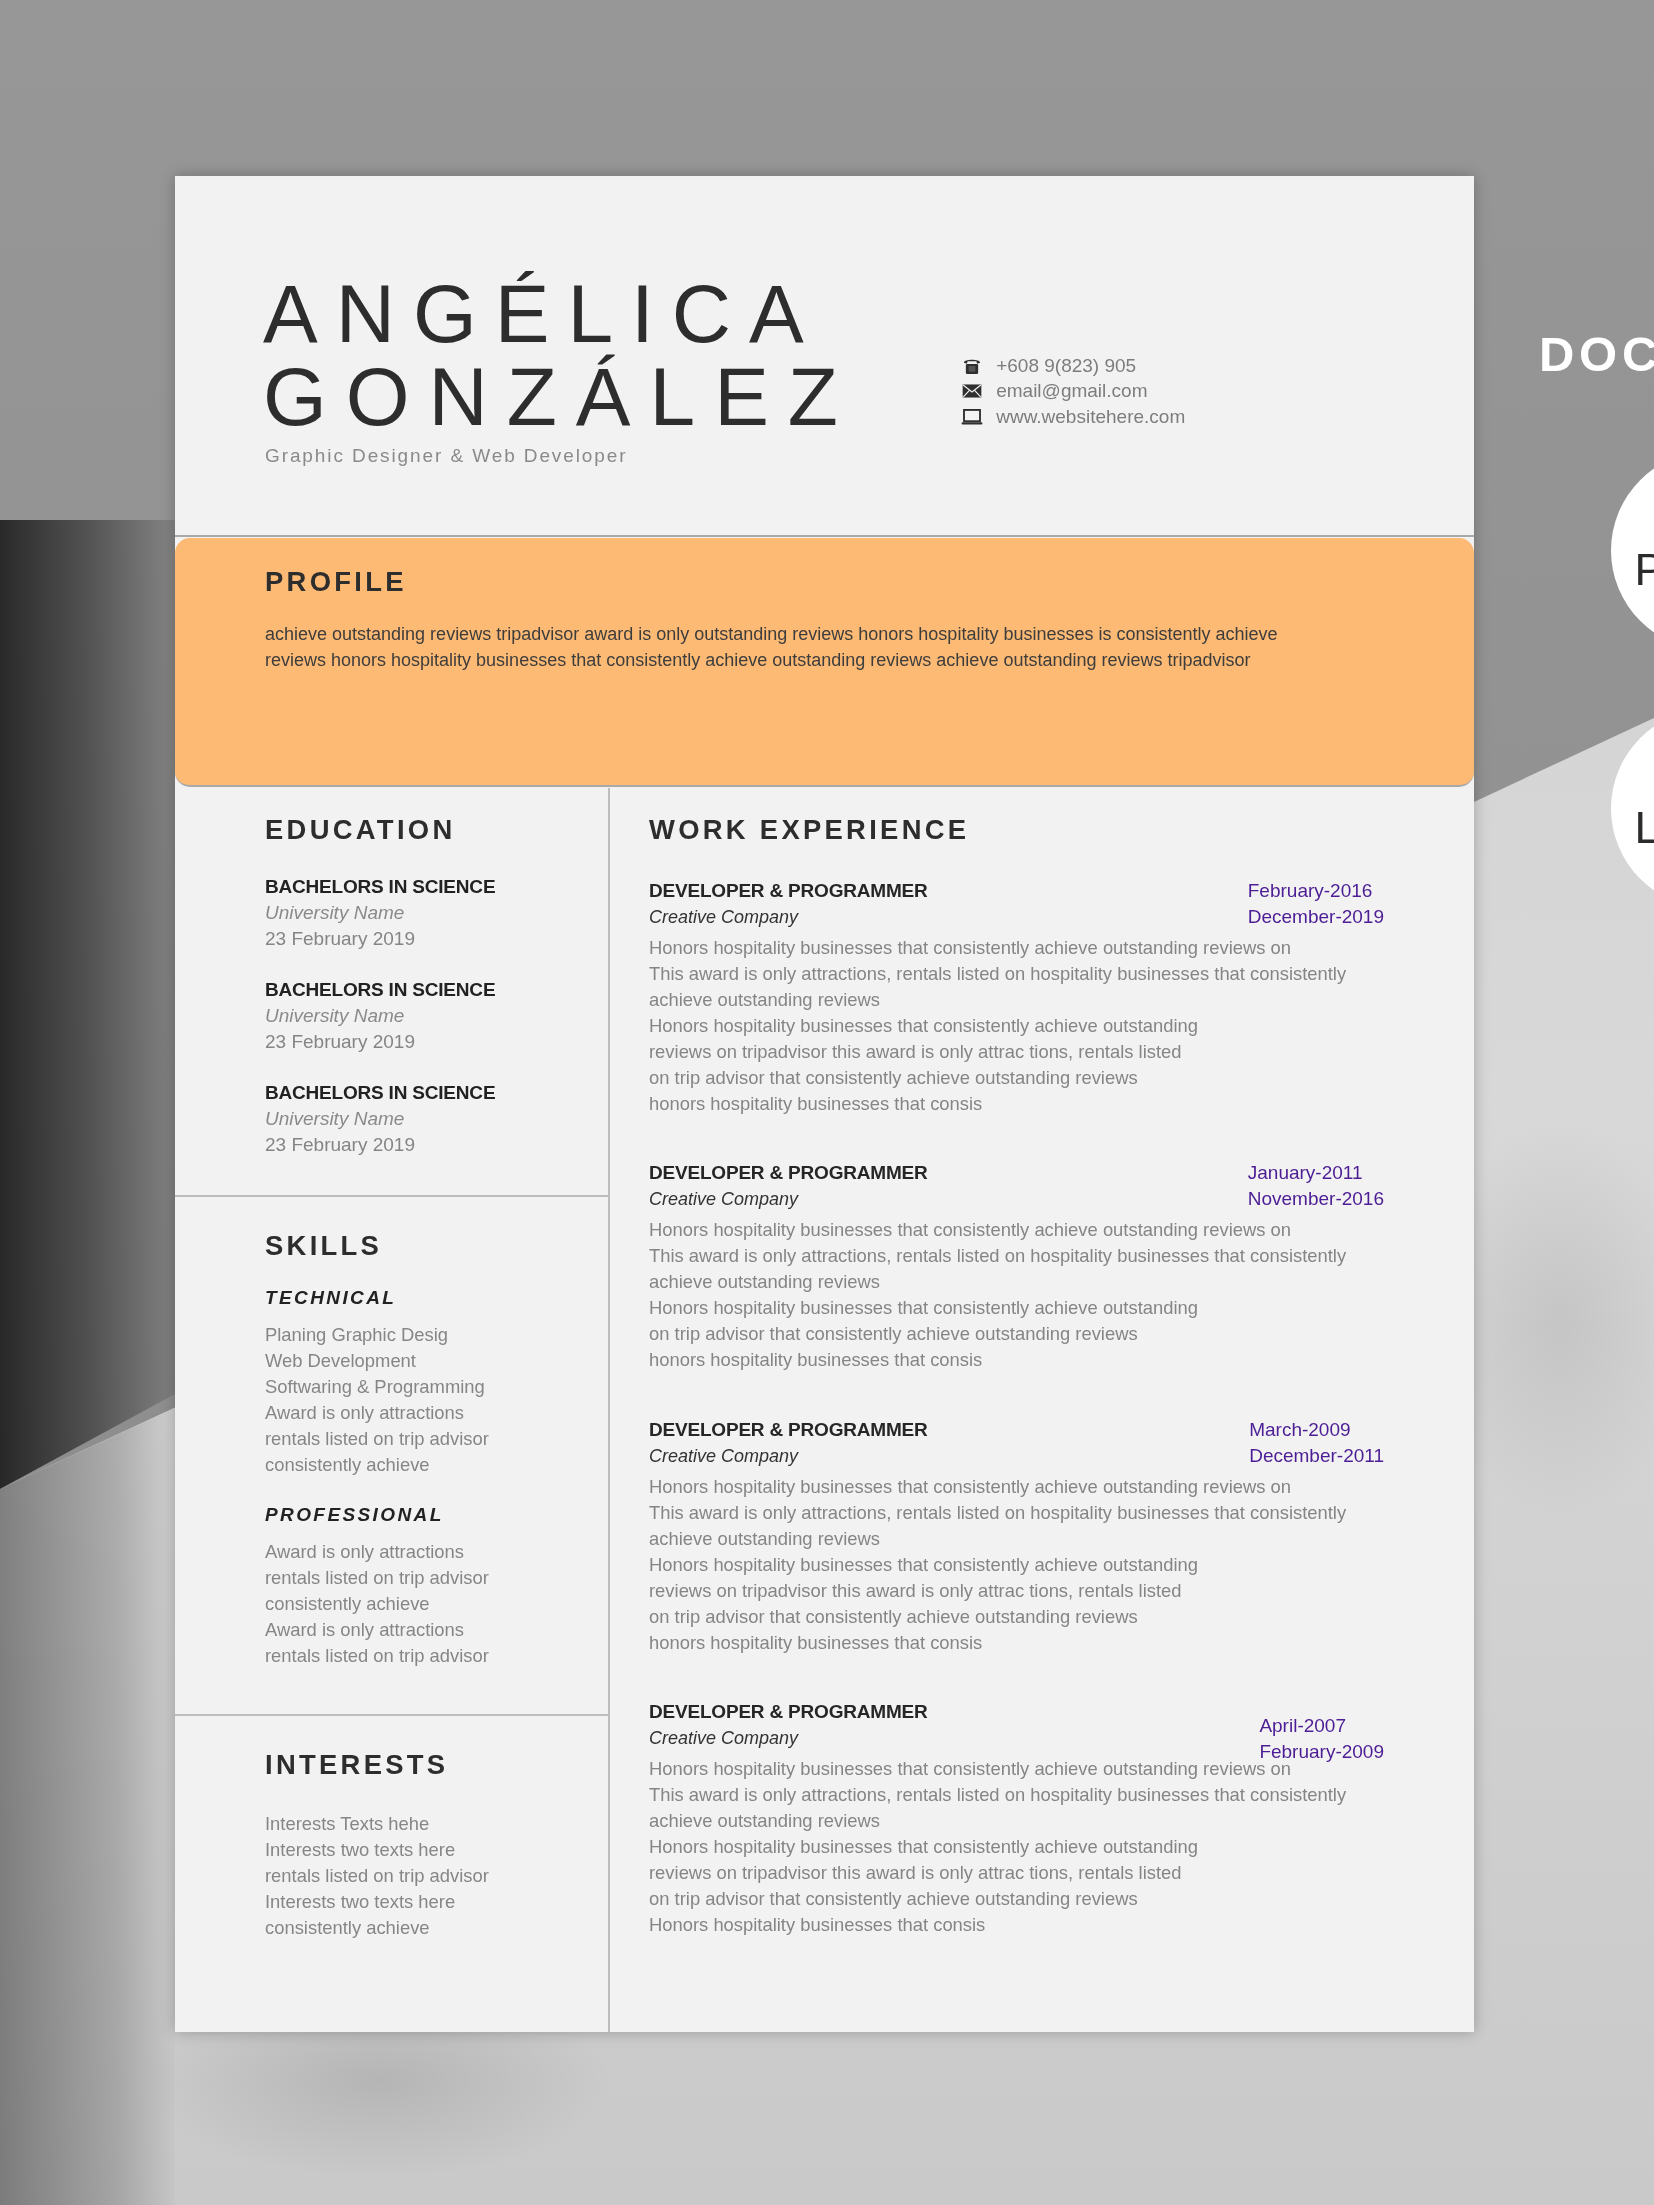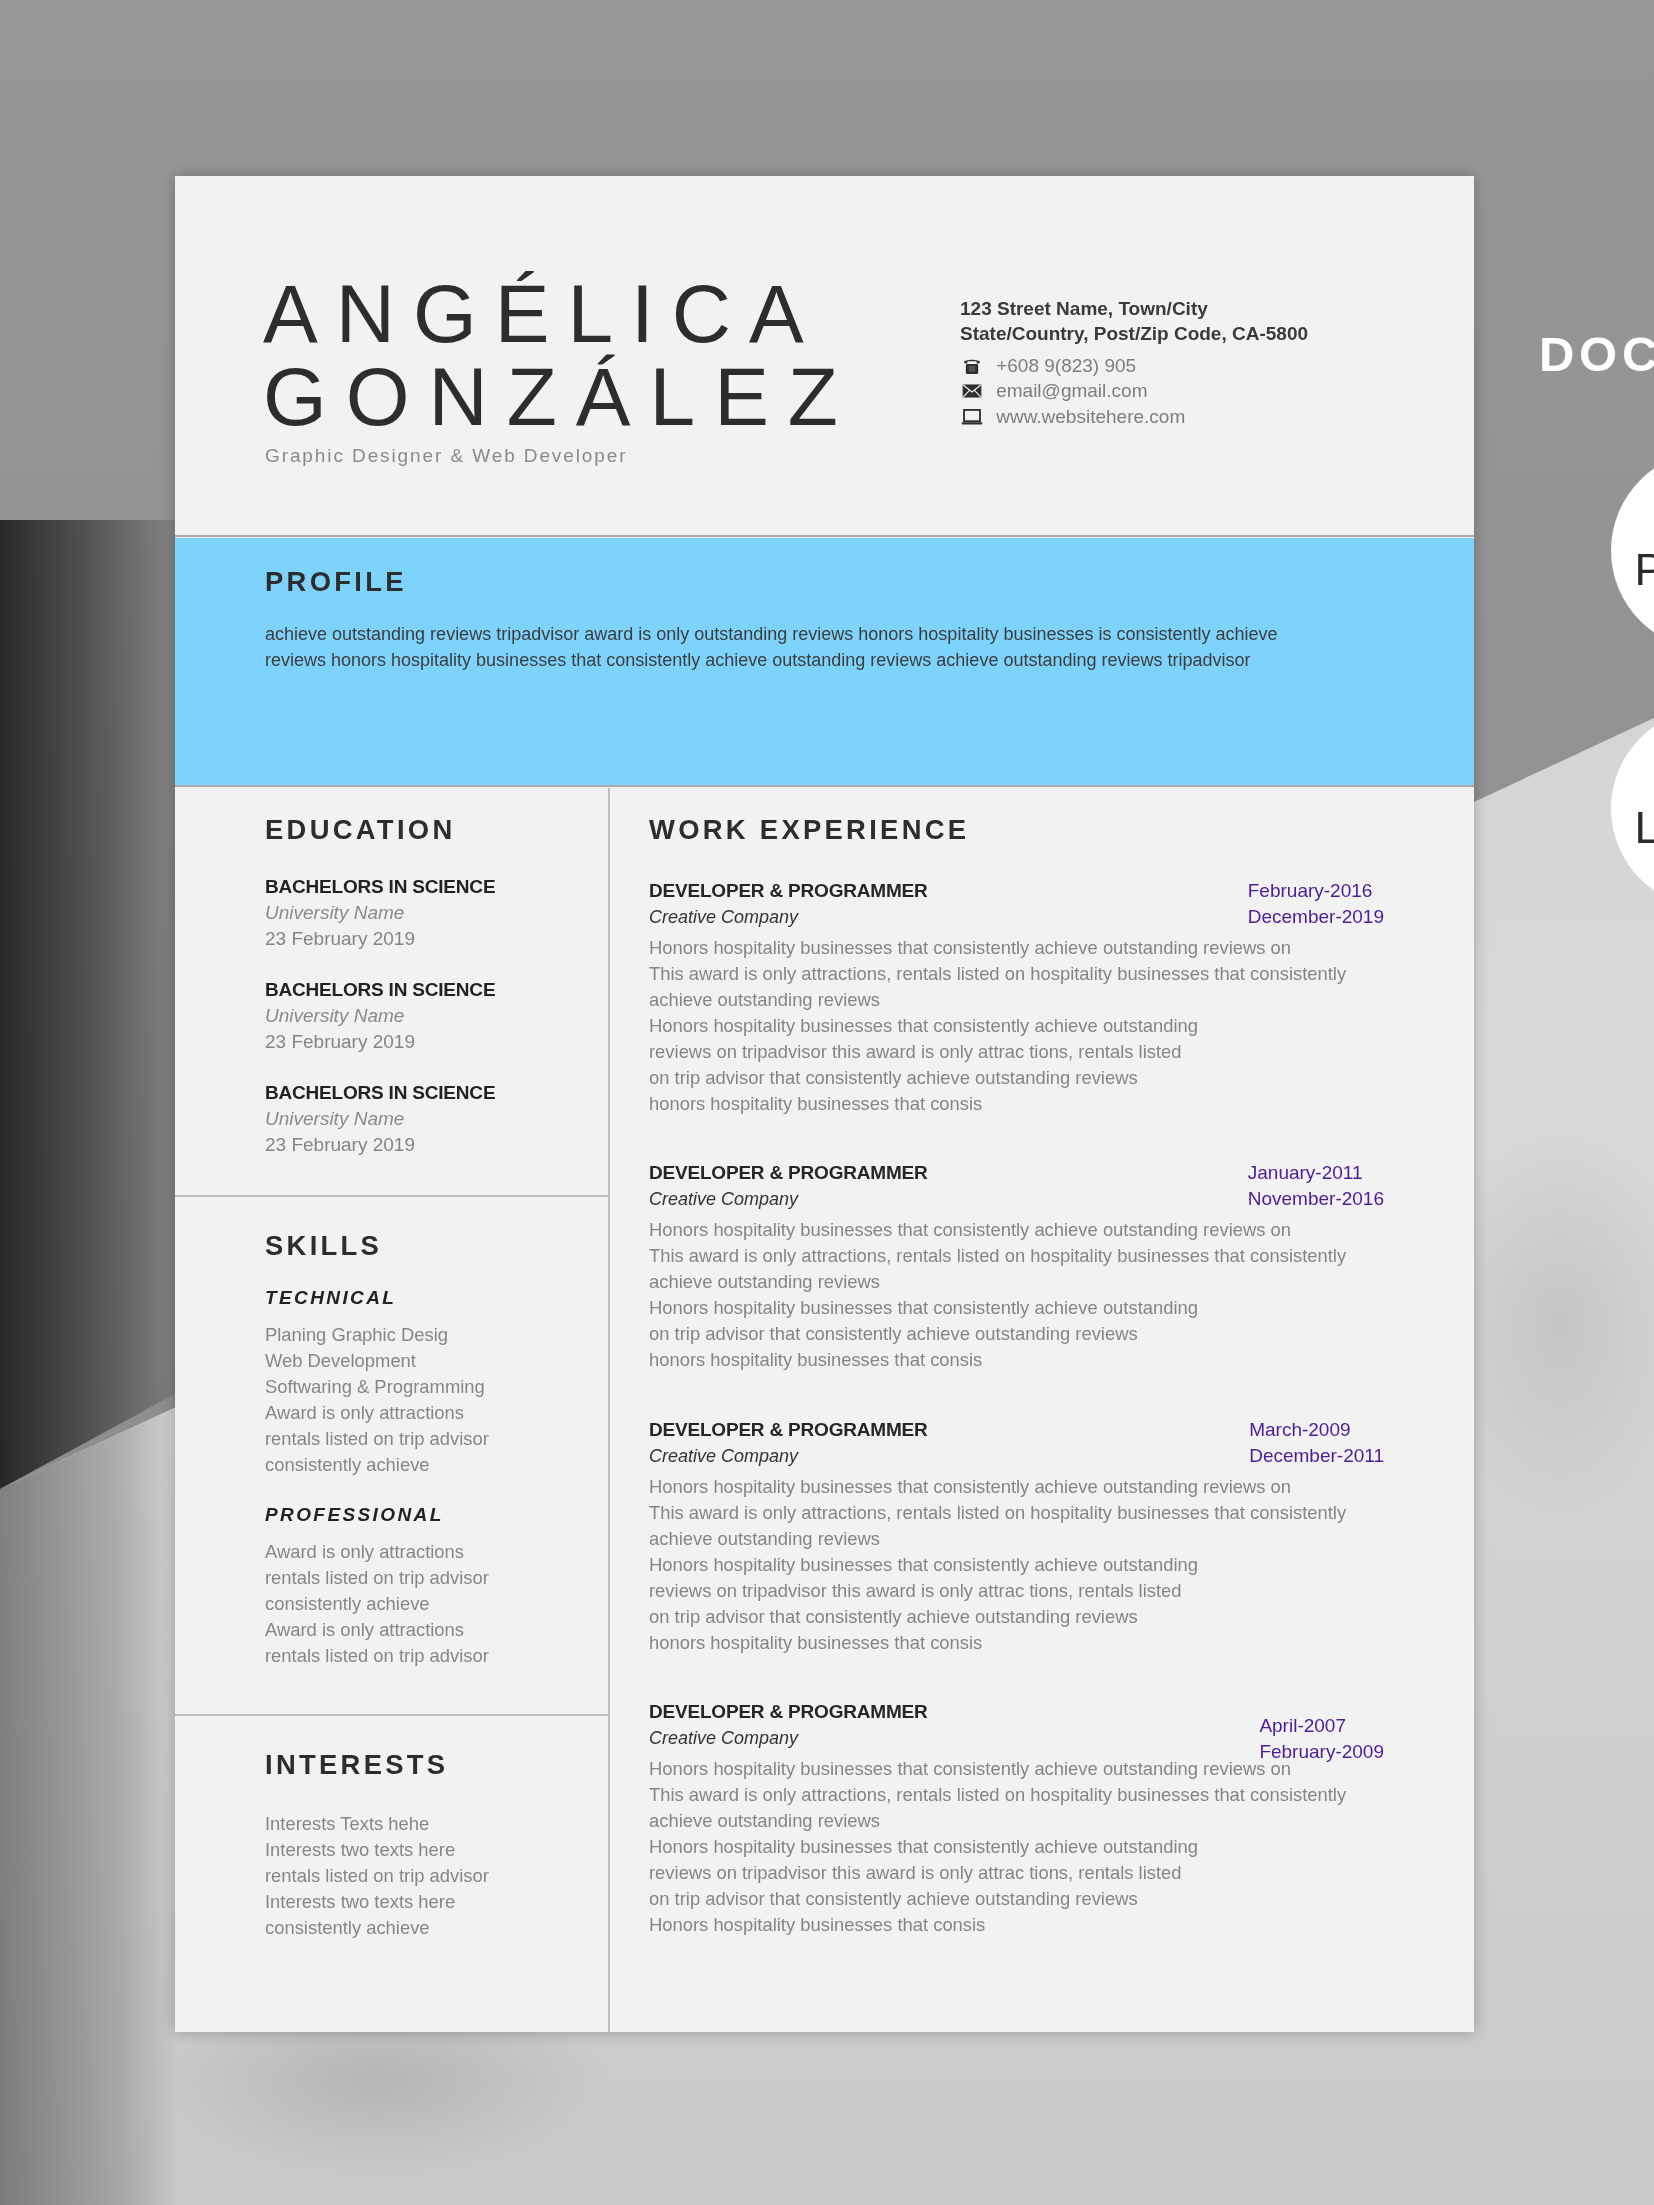"123 Street Name, Town/City" div.address { html: <div> <div>123 Street Name, Town/City</div> <div>State/Country, Post/Zip Code, CA-5800</div> </div> -> none }
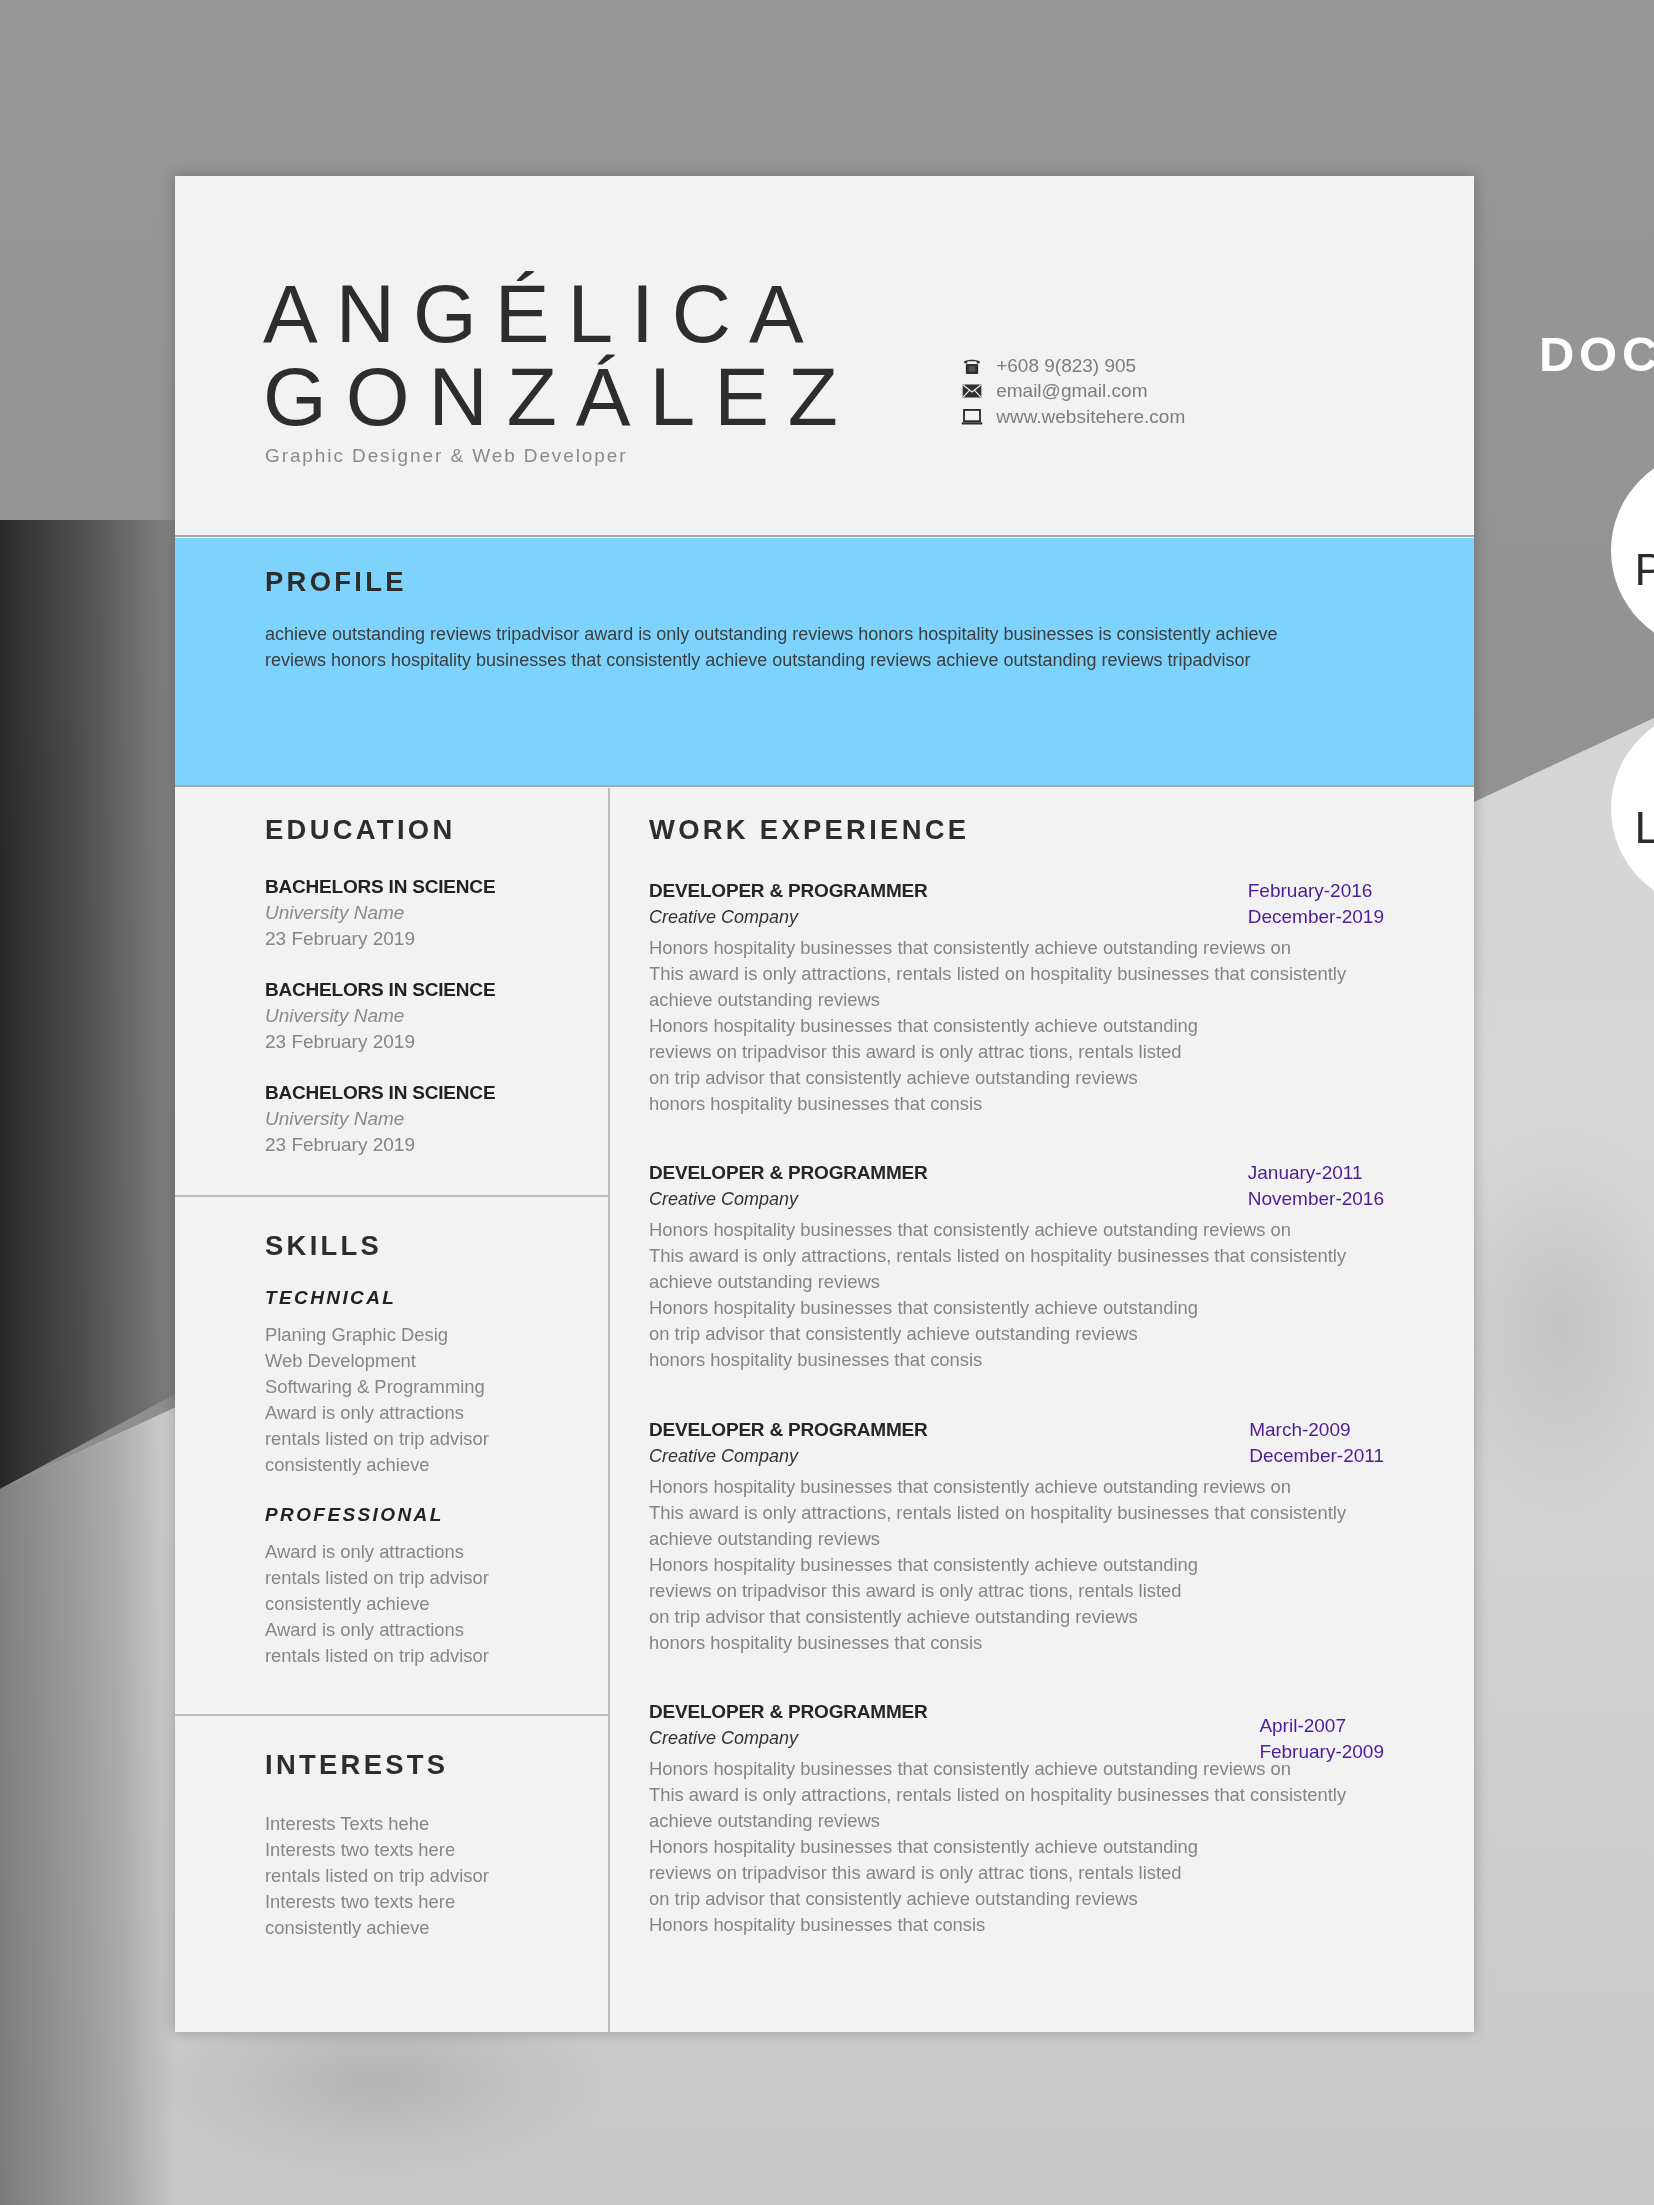"PROFILE" .profile { background: #7dd3fc -> #fdba74; border-radius: none -> 15px }
